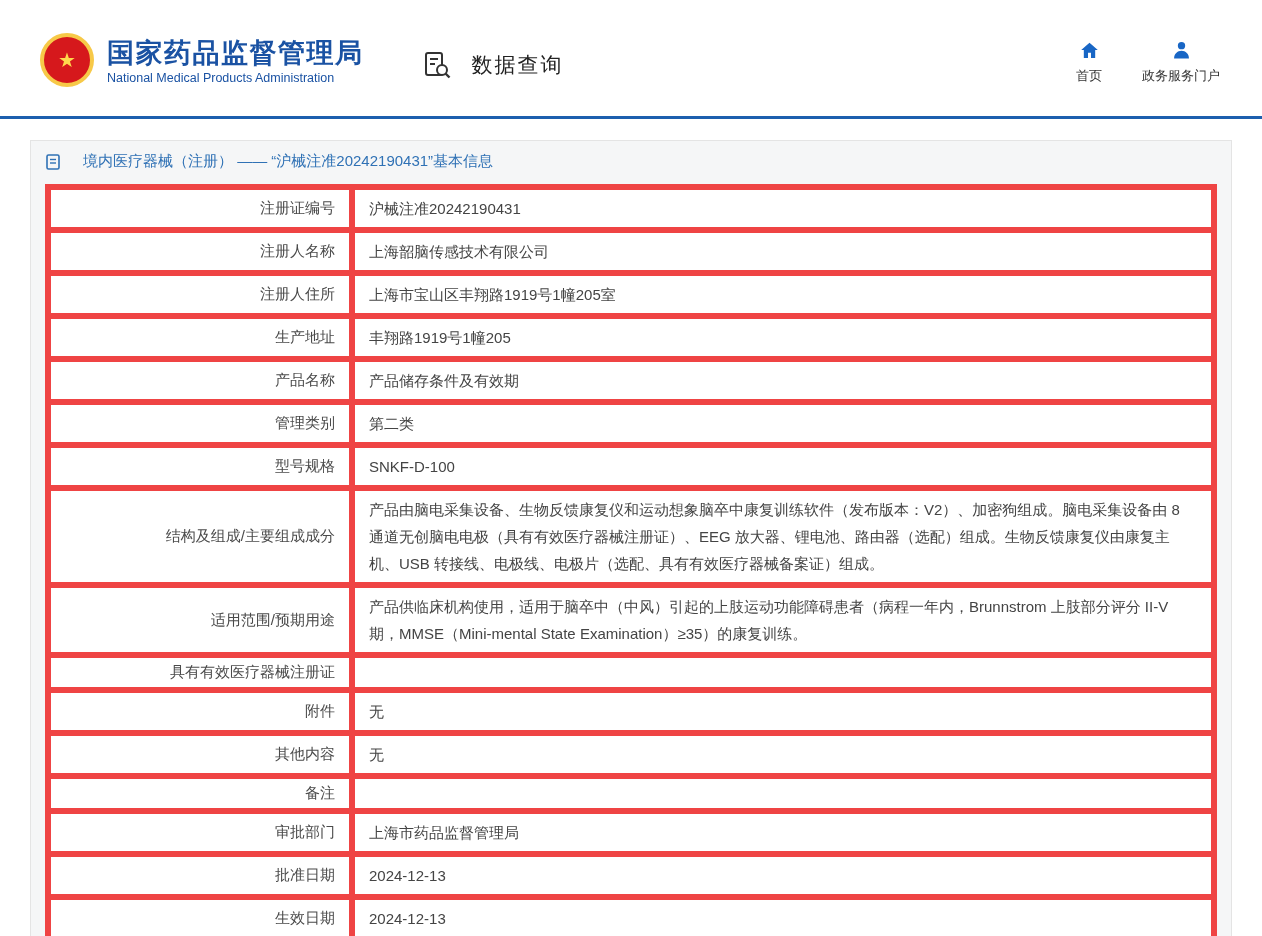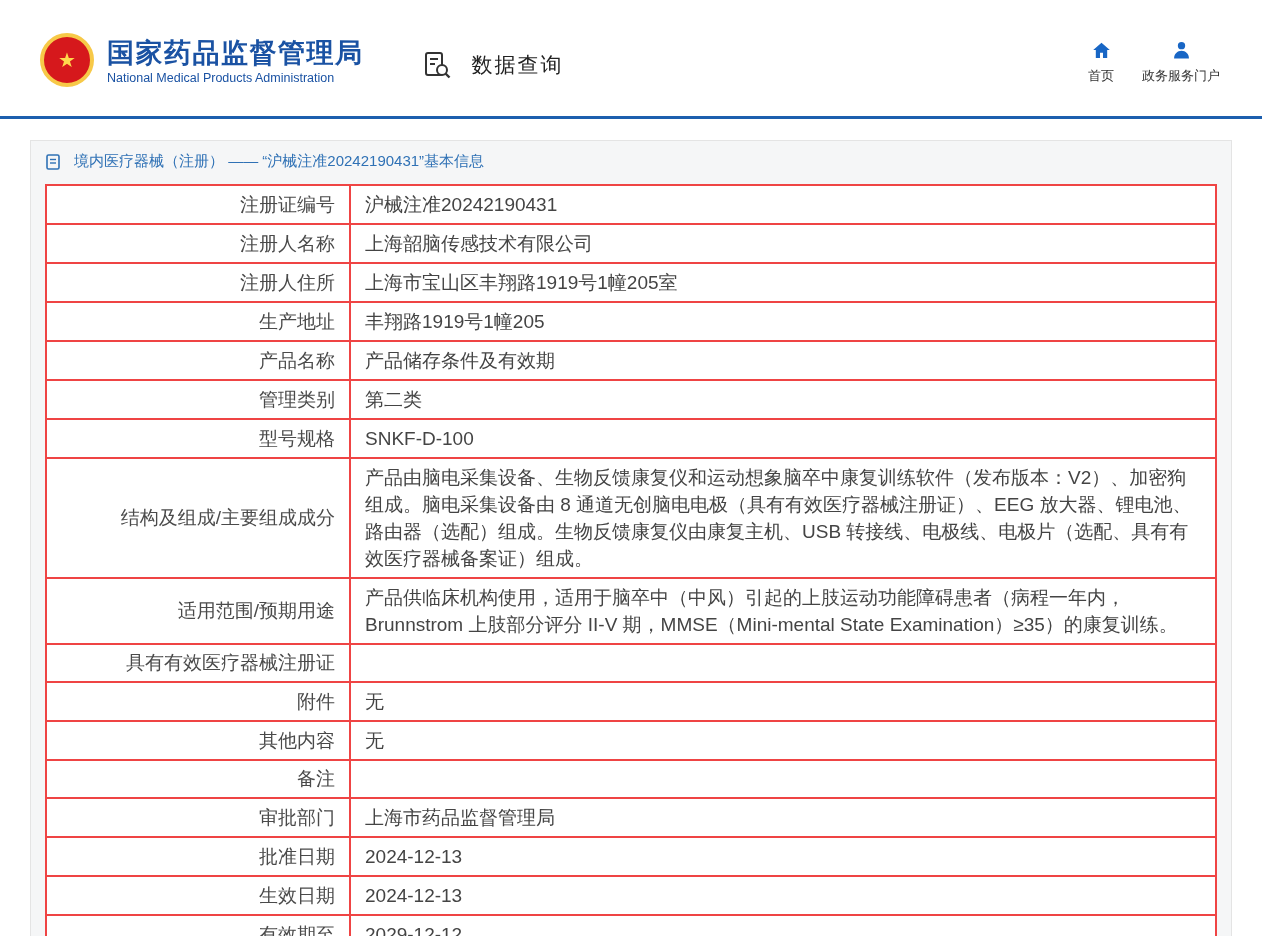"首页" .header-nav { gap: 28px -> 40px }
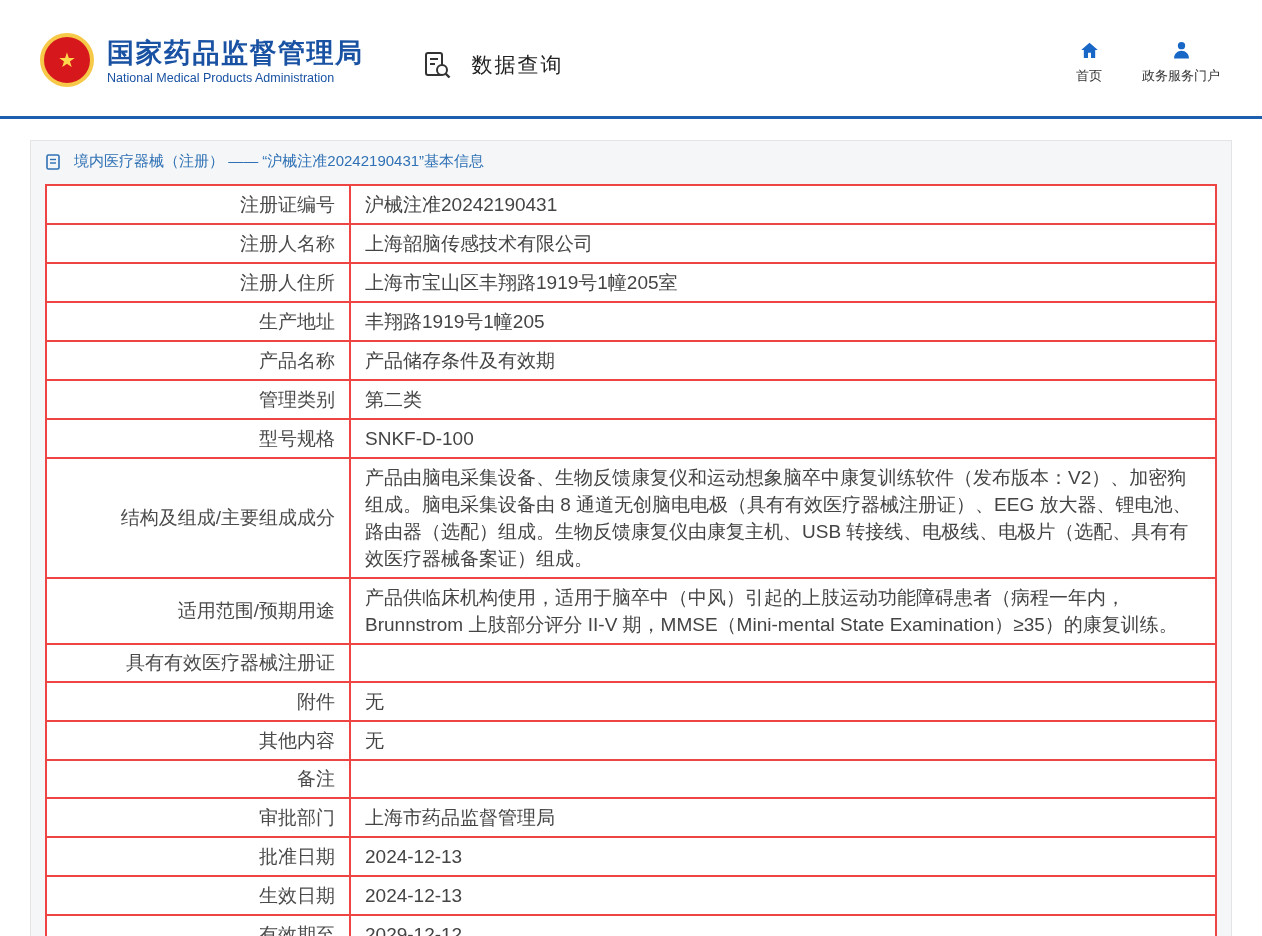"境内医疗器械（注册） —— “沪械注准20242190431”基本信息" .panel-title { gap: 14px -> 23px }
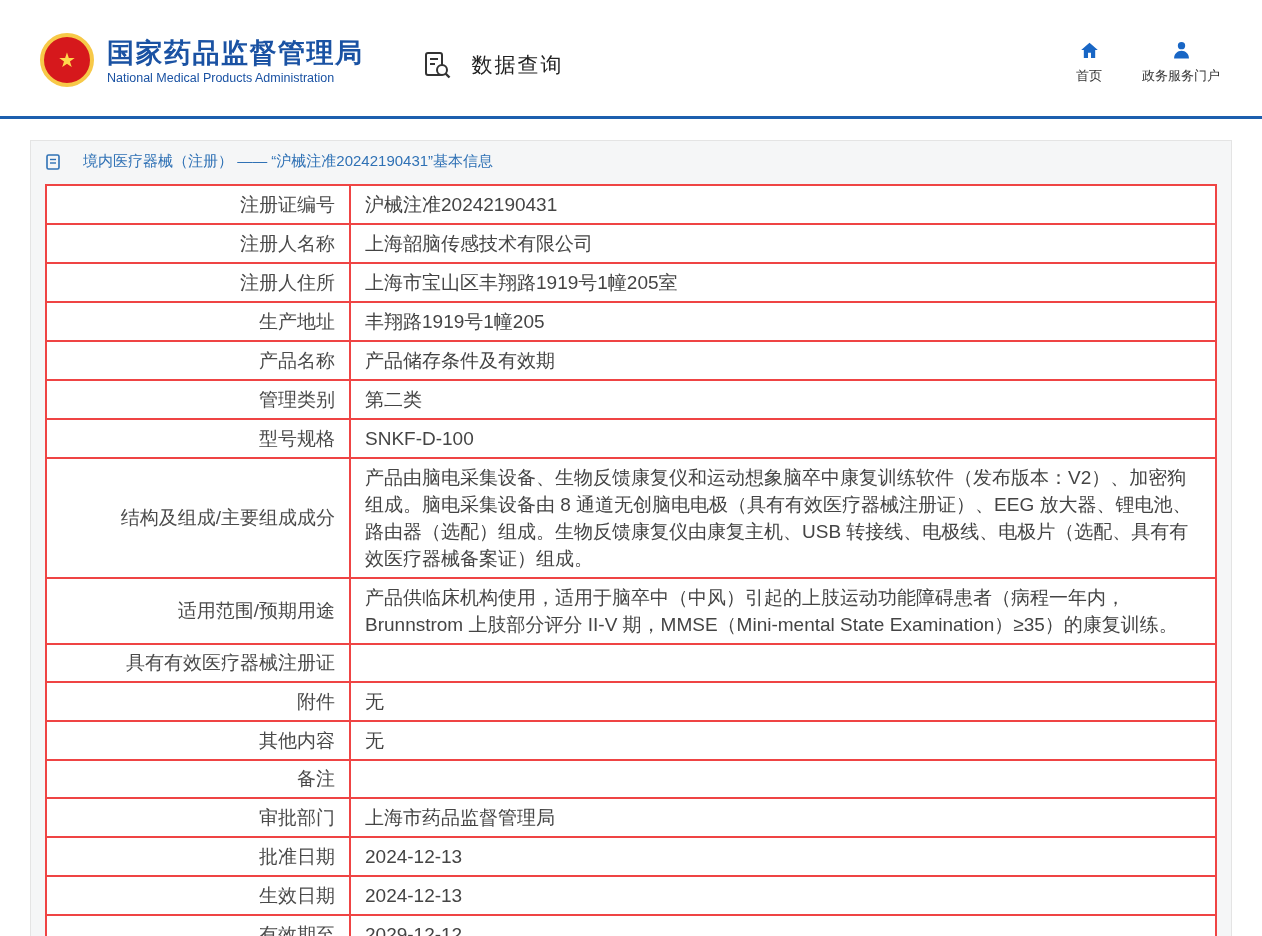"注册证编号" .info-table td { border: 2px solid #ef4444 -> 6px solid #ef4444; font-size: 19px -> 15px }
